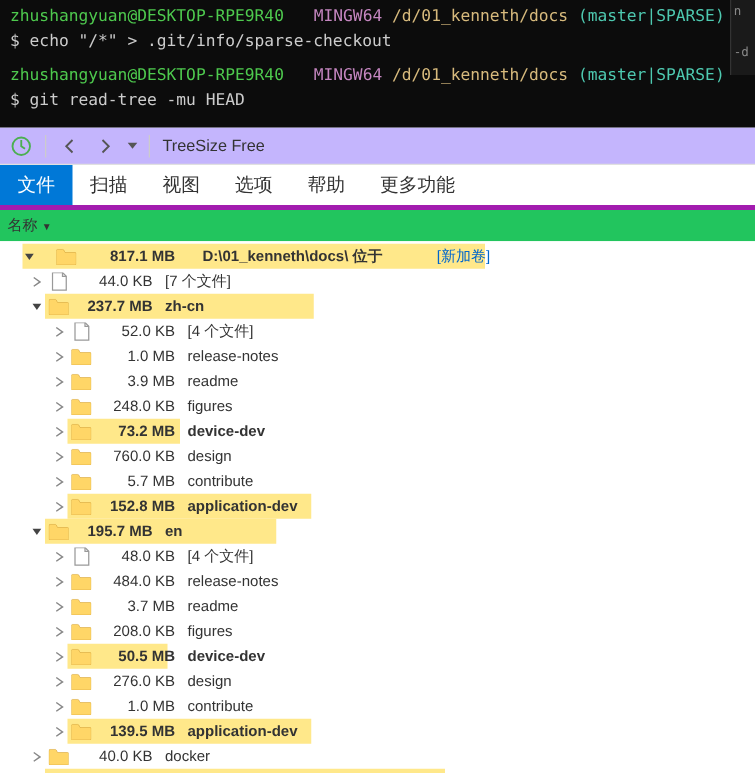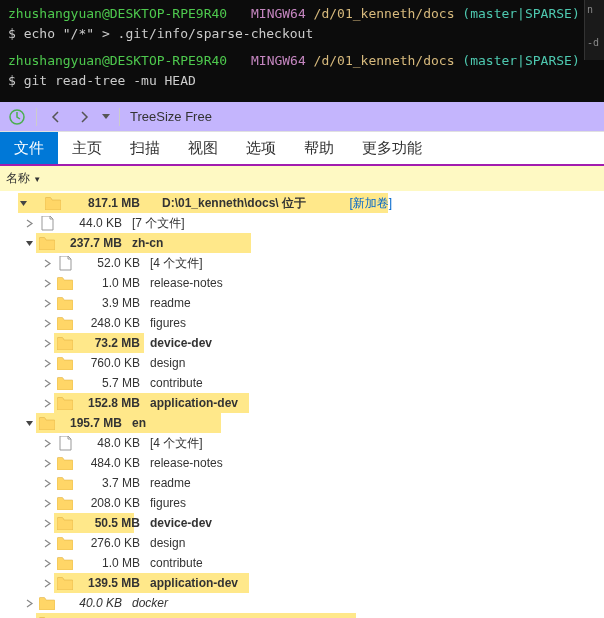"主页" div.menu-item { html: <div>主页</div> -> none }
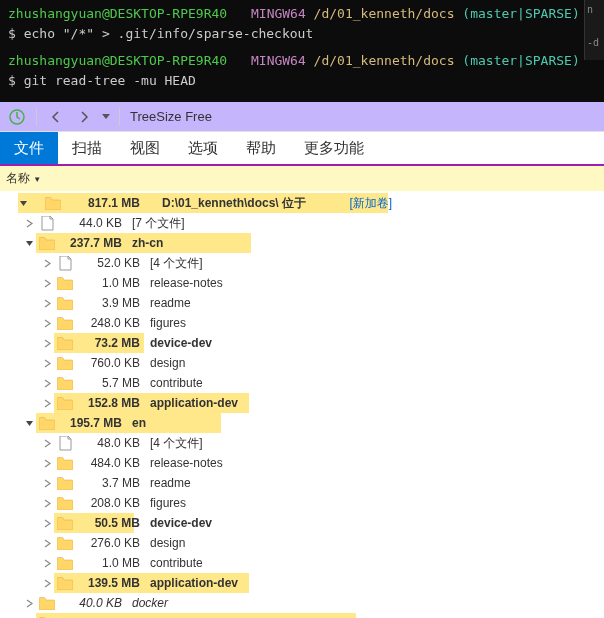"名称 ▼" .col-header { background: #fef9c3 -> #22c55e; border-top: 2px solid #a21caf -> 4px solid #a21caf }
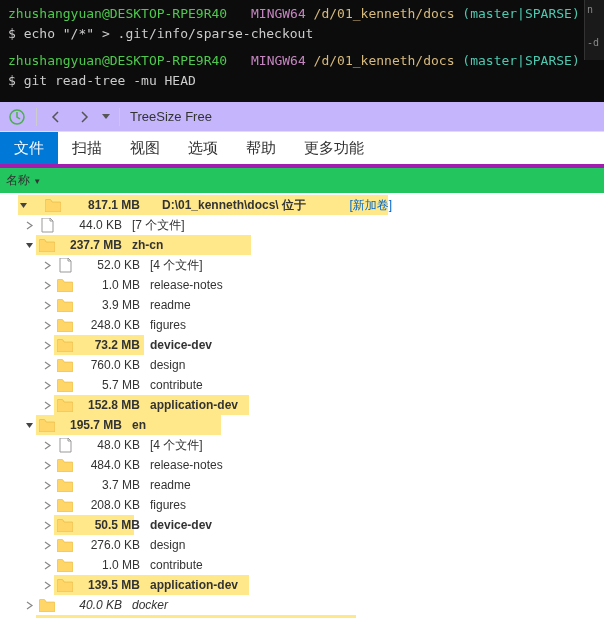"40.0 KB" div.row { font-style: italic -> none }
